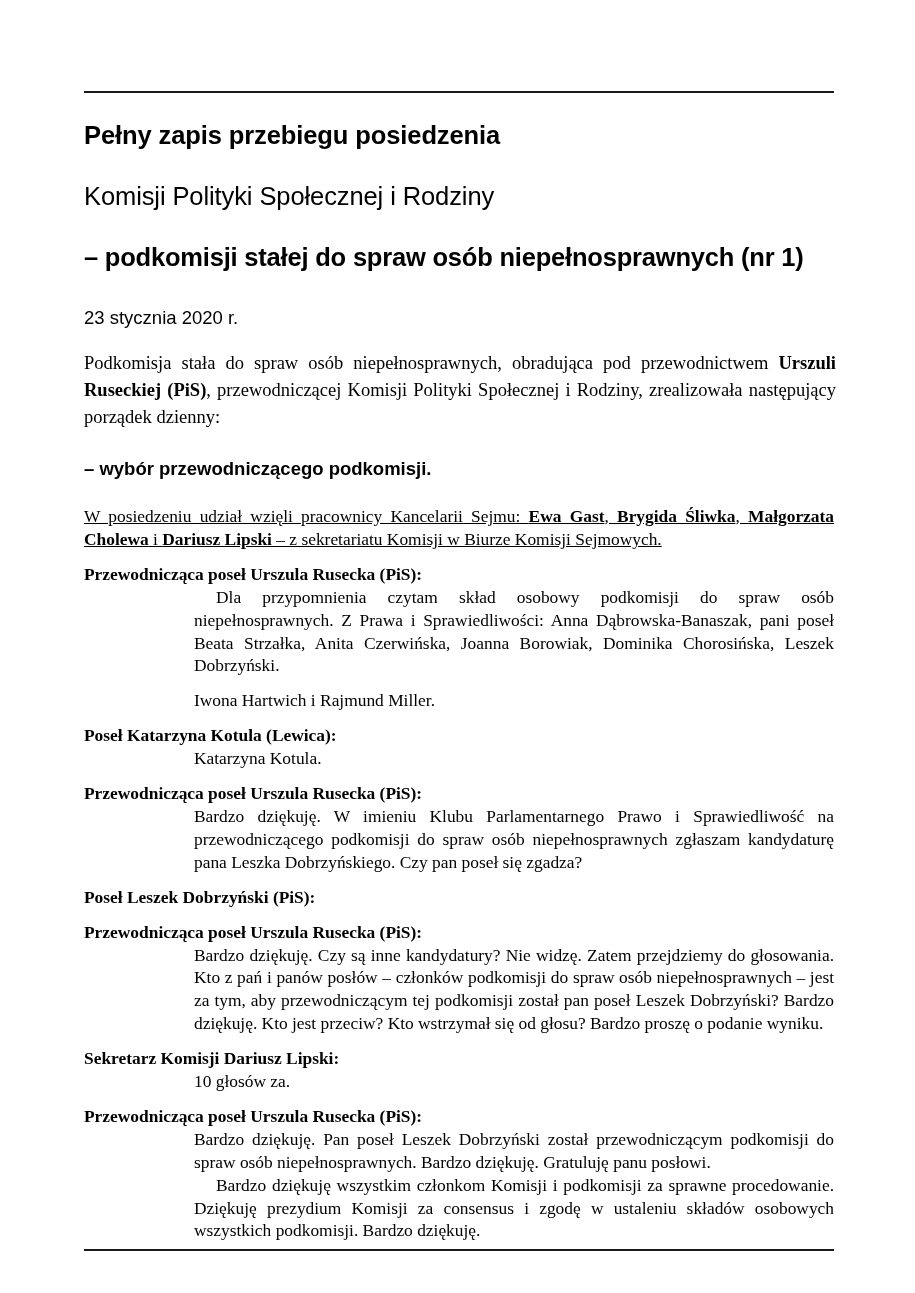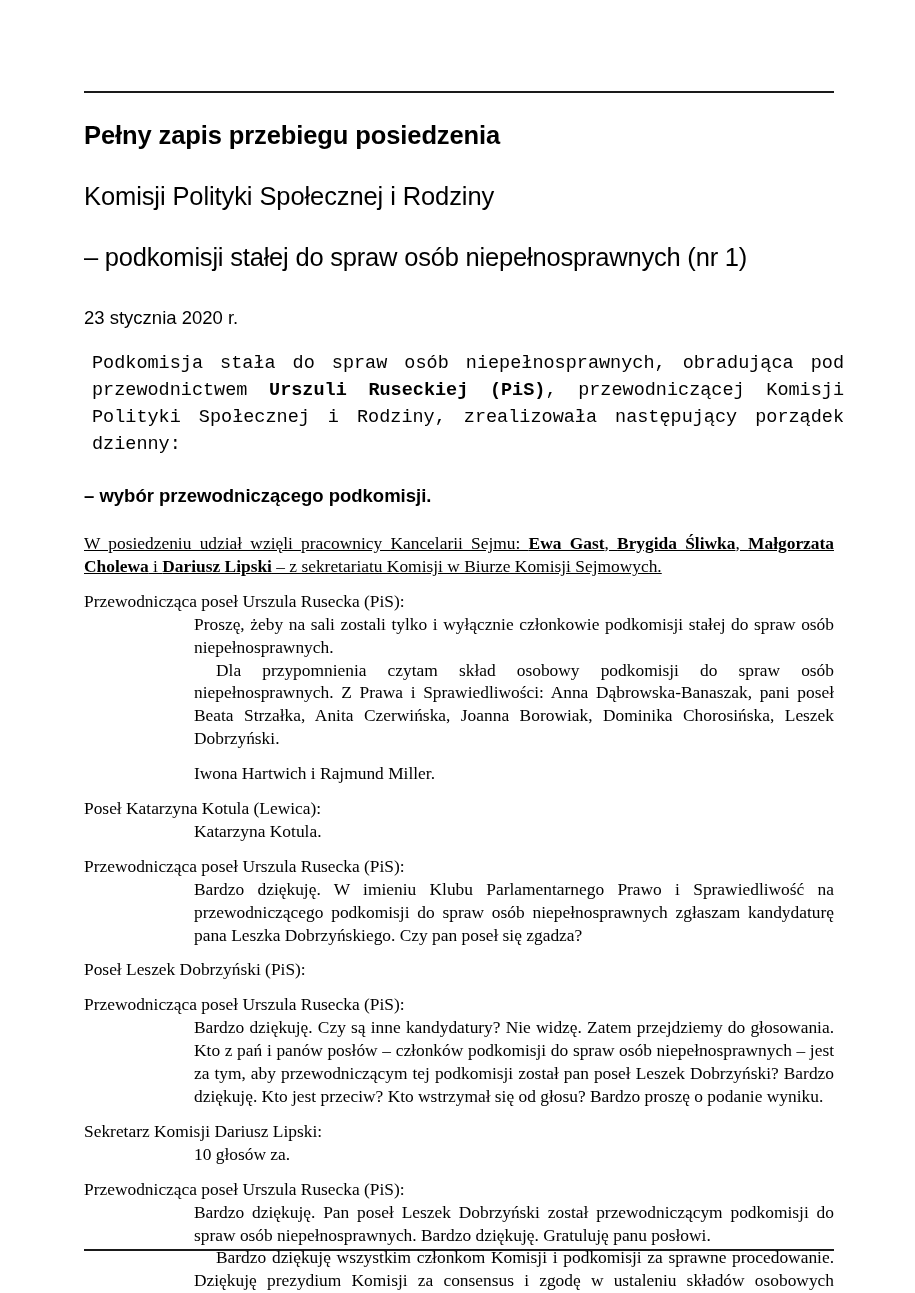"– podkomisji stałej do spraw" h3.doc-subsubtitle { font-weight: normal -> bold }
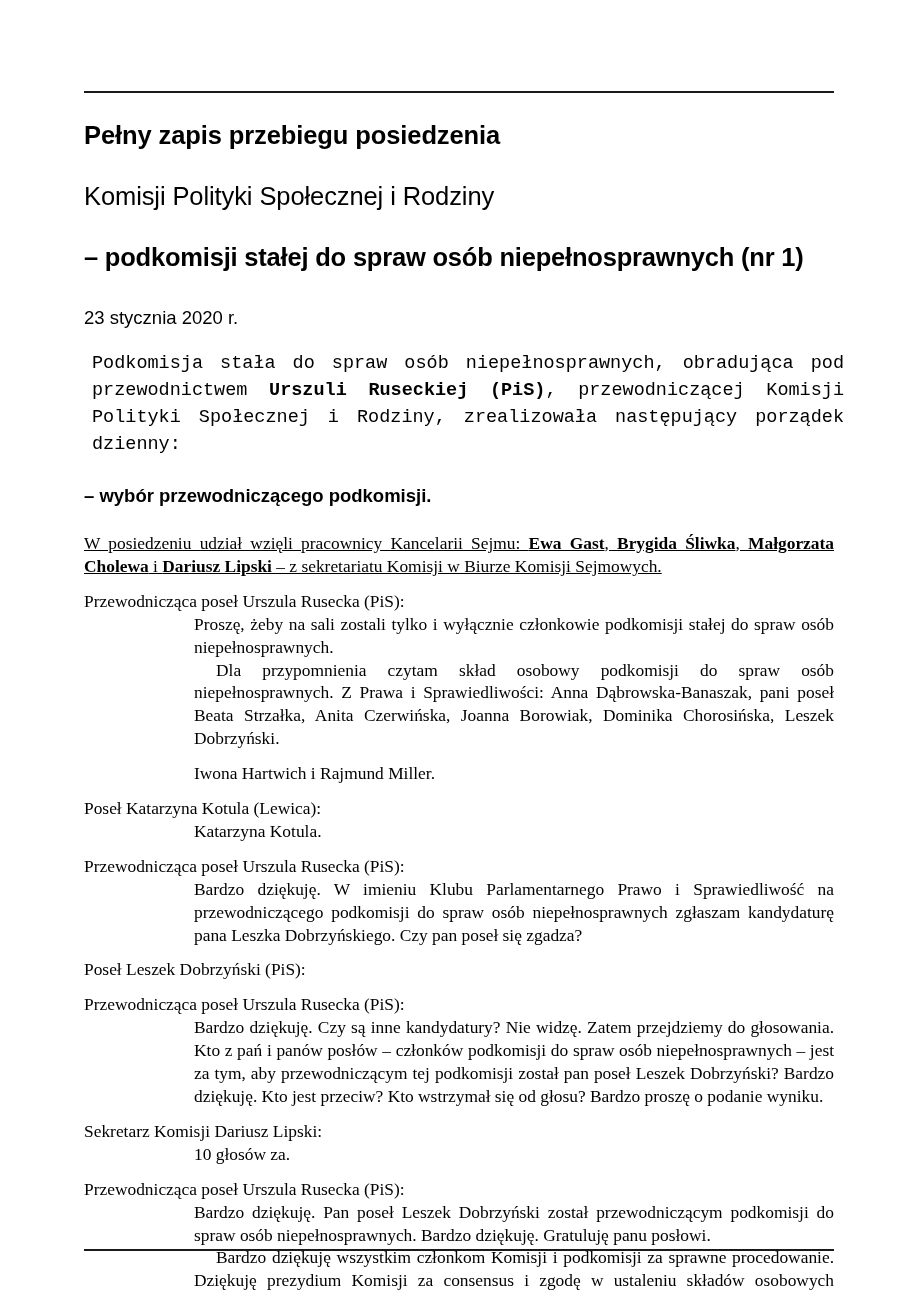"Podkomisja stała do spraw osób" p.doc-intro { font-family: Liberation Mono, monospace -> Liberation Serif, serif; margin: 20px 0 0 8px -> 20px 0 0 0 }
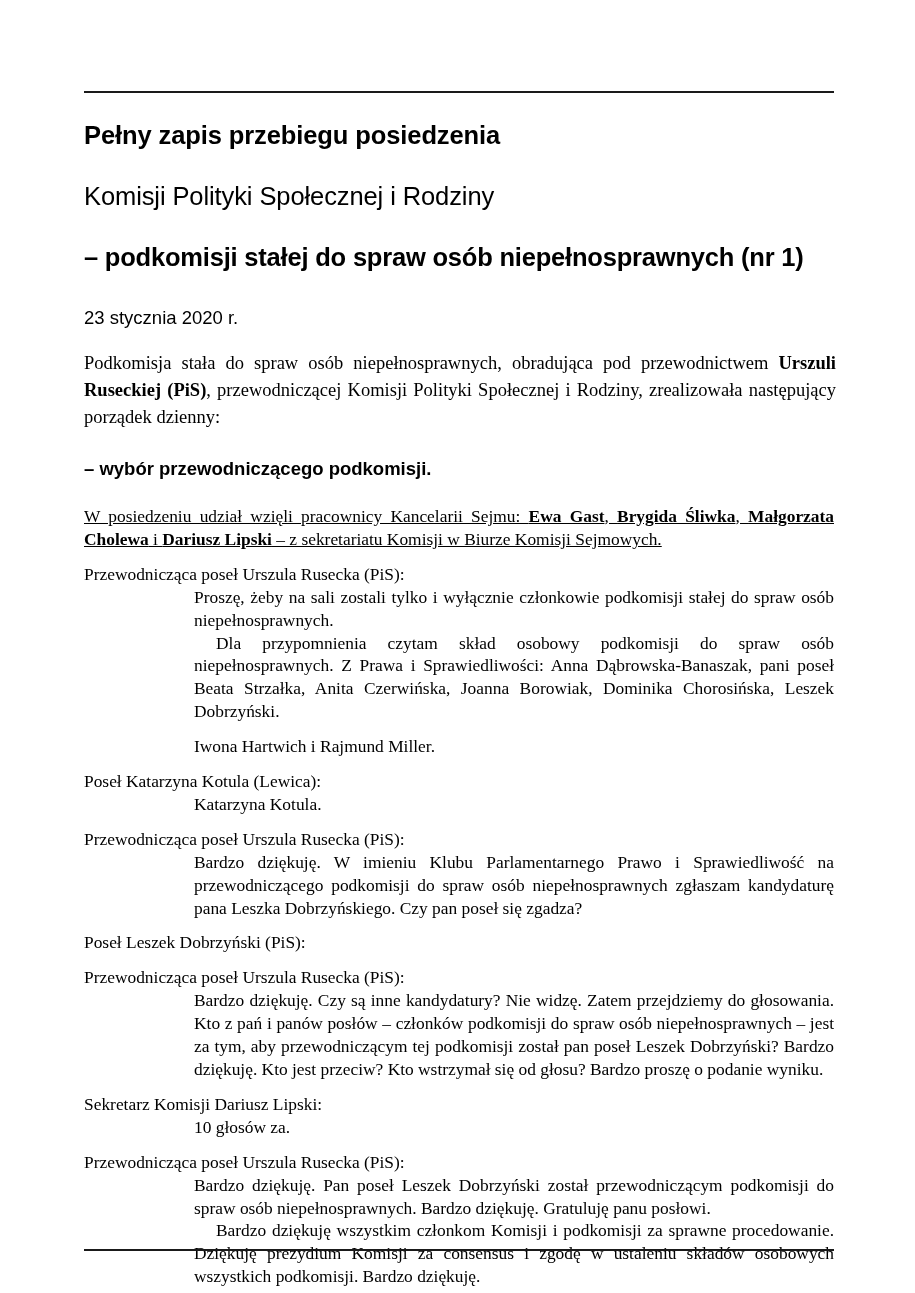"Przewodnicząca poseł Urszula Rusecka" p.speaker { font-weight: normal -> bold }
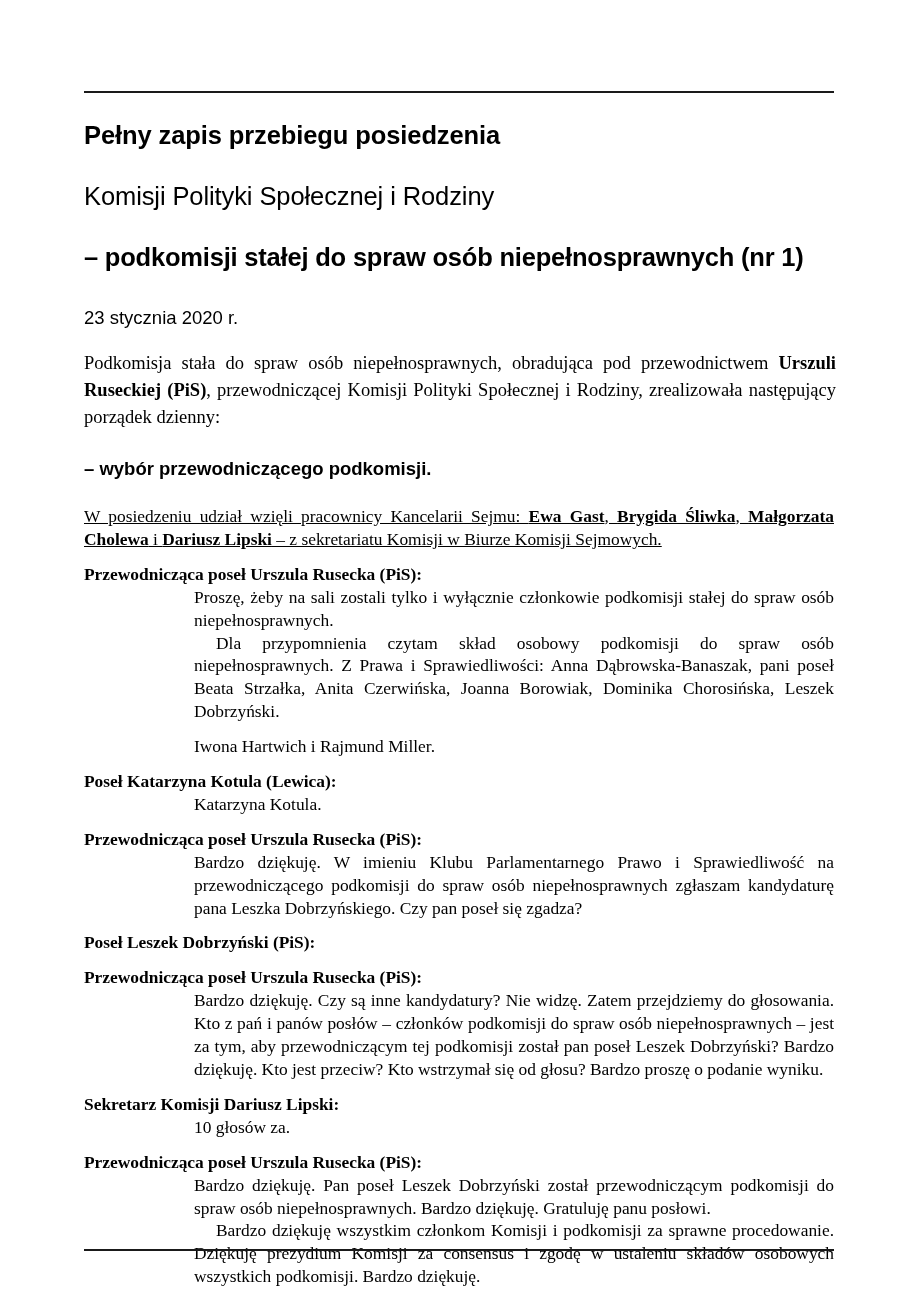"Proszę, żeby na sali zostali" p.utterance { html: <p>Proszę, żeby na sali zostali tylko i wyłącznie członkowie podkomisji stałej do spraw osób niepełnosprawnych.</p> -> none }
